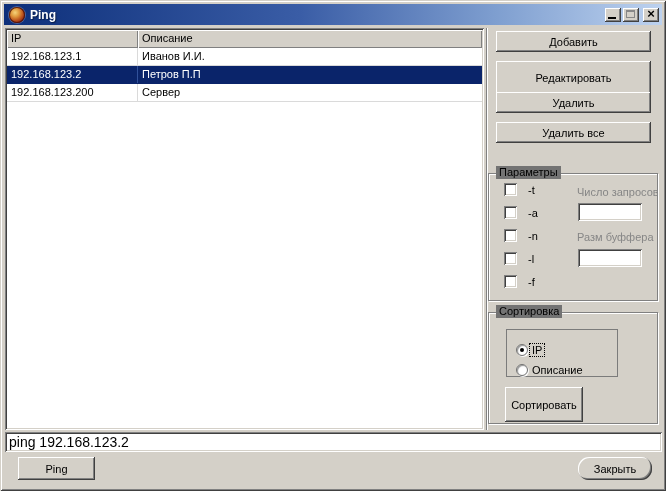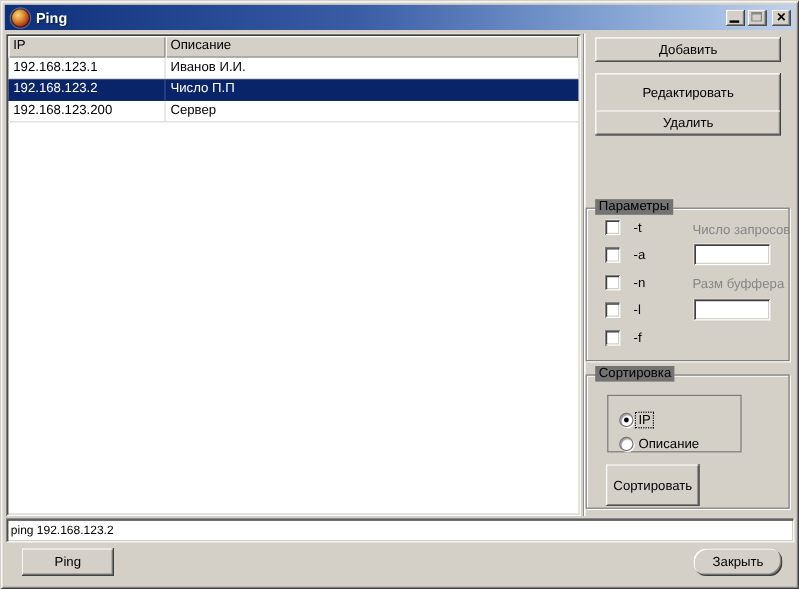"Число П.П" div.lv-cell { text: Число -> Петров }
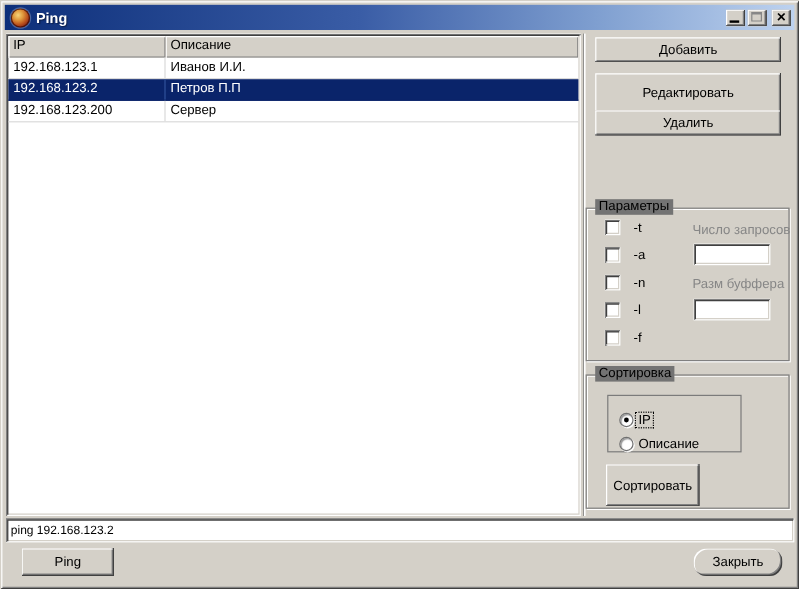"Удалить все" div.btn { html: none -> <div>Удалить все</div> }
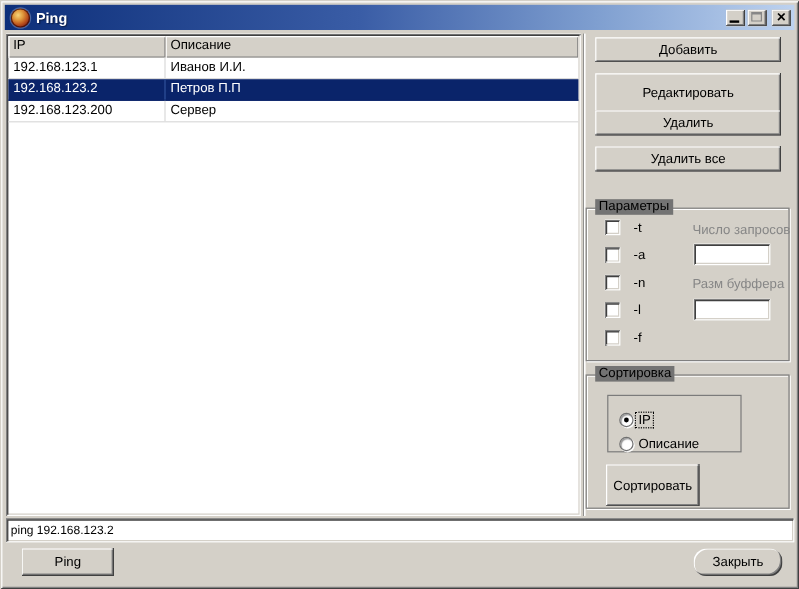"ping 192.168.123.2" .tb { font-size: 10px -> 14px }
